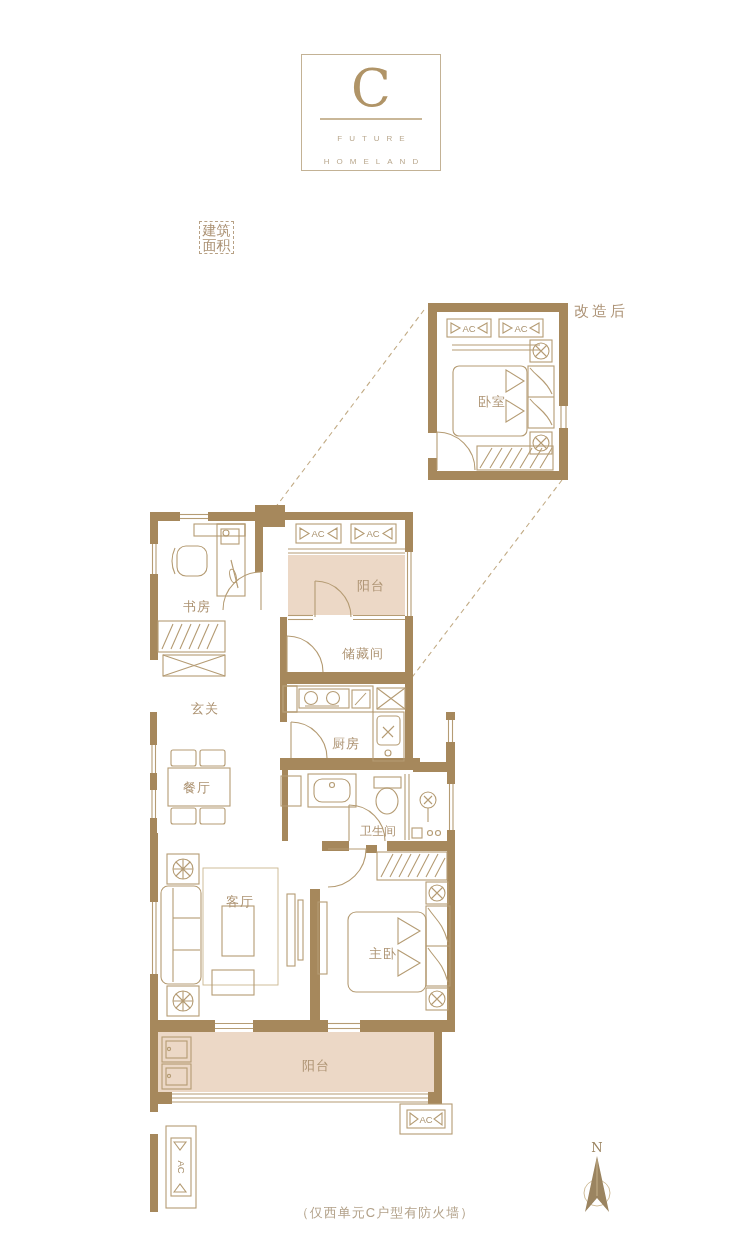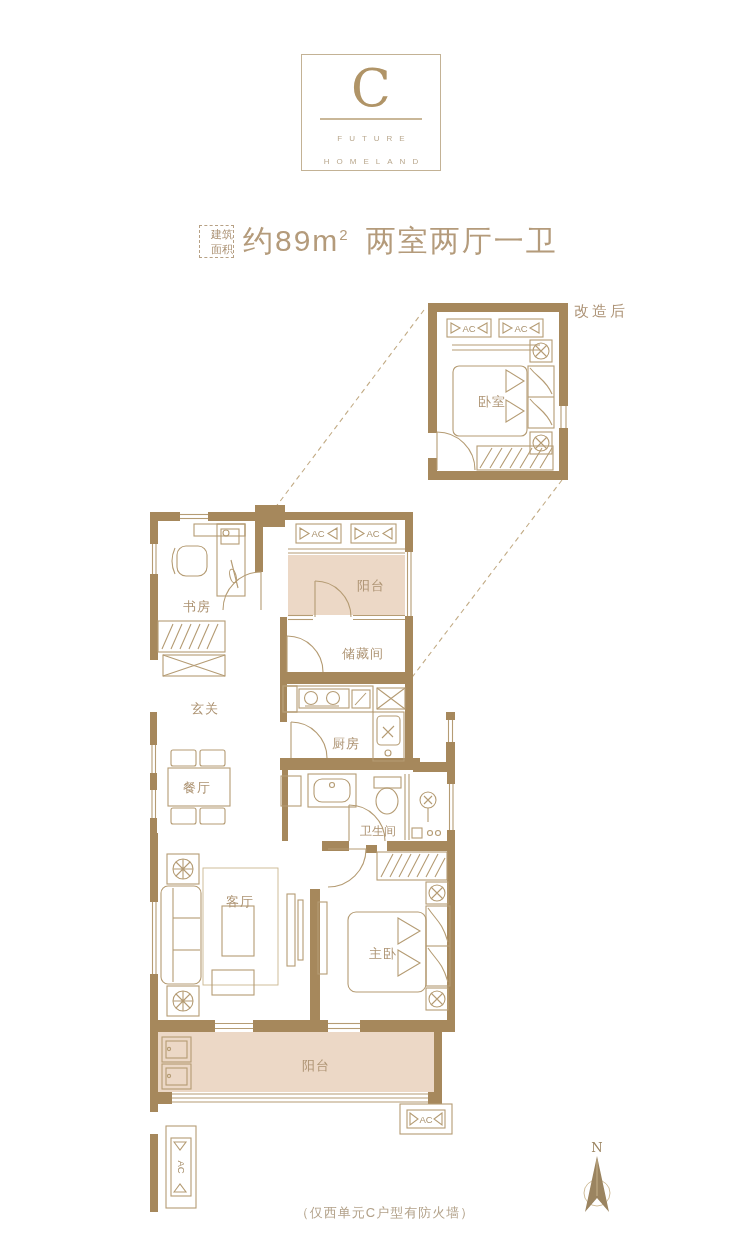"建筑" .badge { font-size: 11px -> 14px; text-align: right -> center }
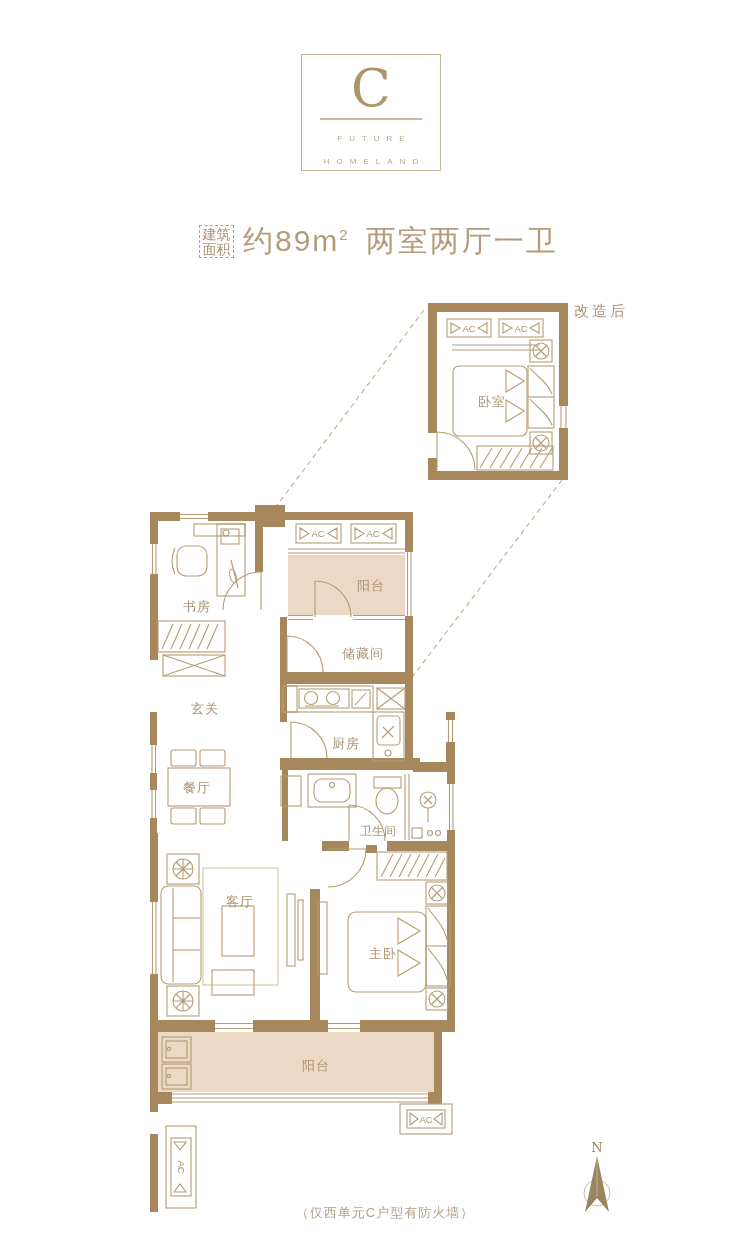"约89m2 两室两厅一卫" div.title-main { html: <div><span>约89m</span><sup>2</sup><span></span><span>两室两厅一卫</span></div> -> none }
